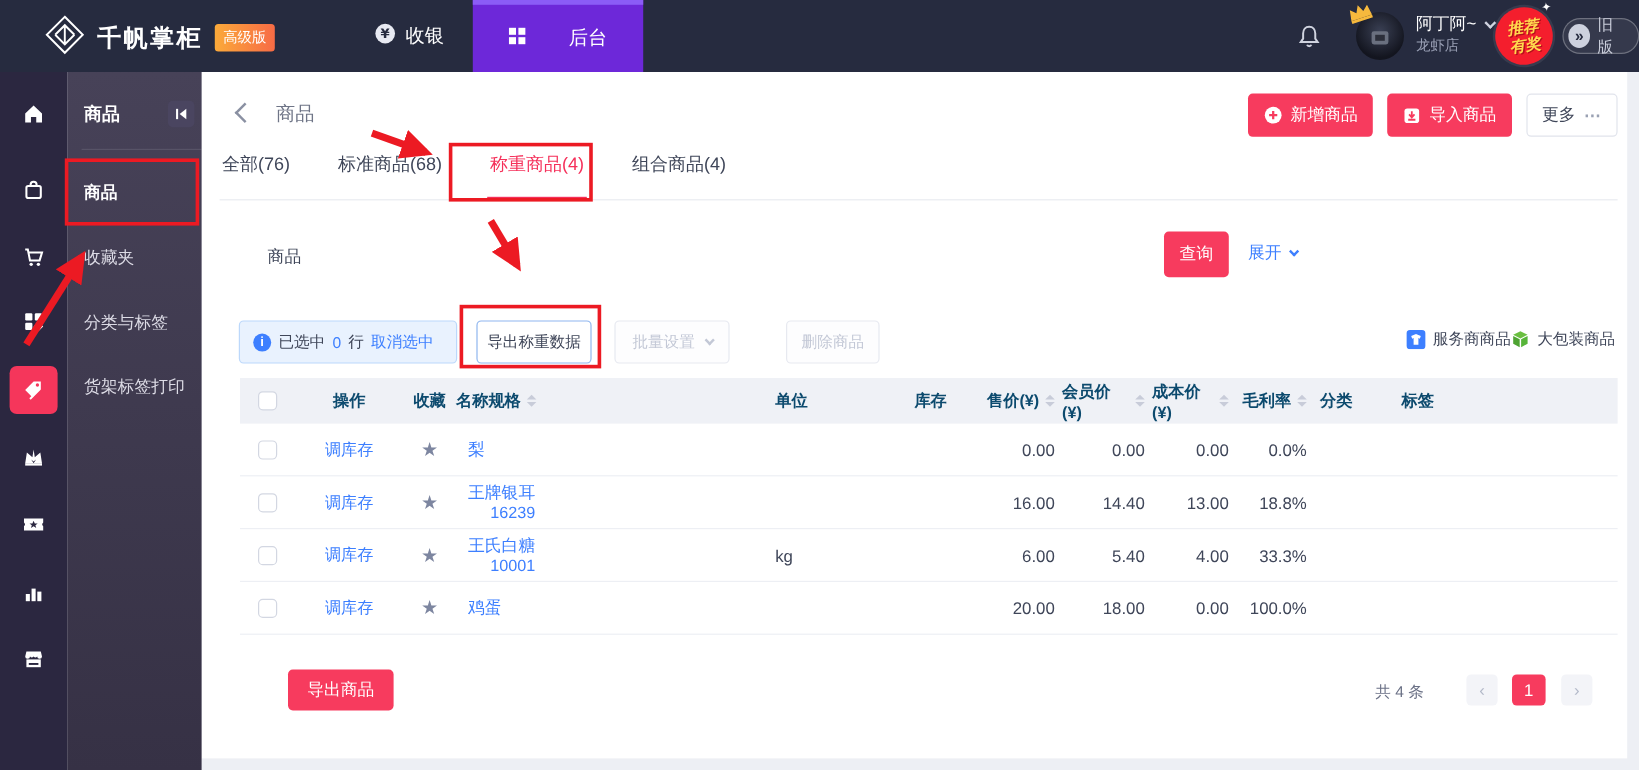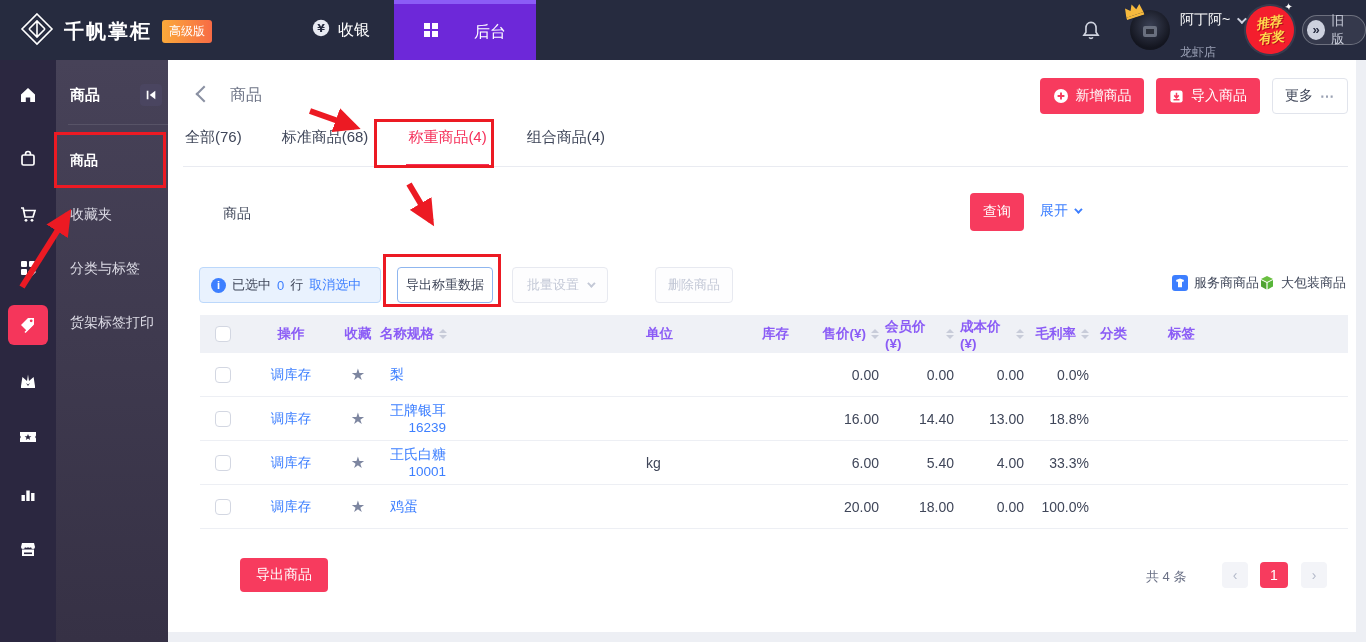"千帆掌柜" .brand { left: 20px -> 37px }
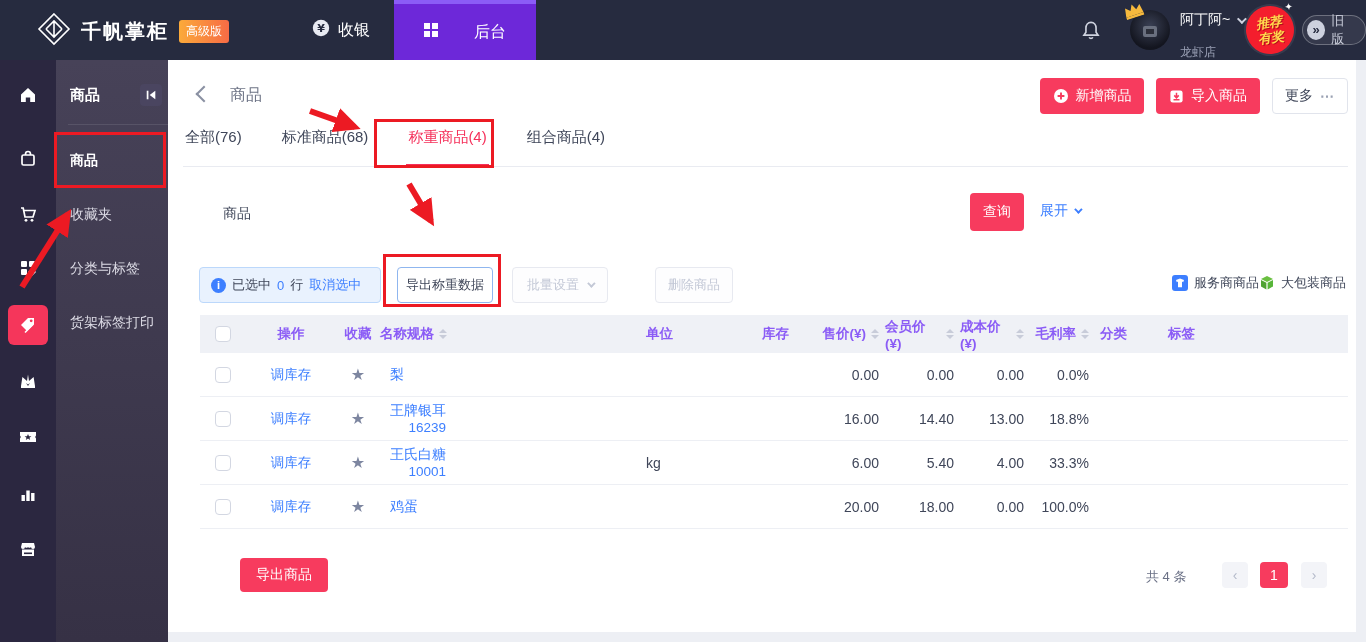"龙虾店" .user-store { margin-top: 15px -> 1px }
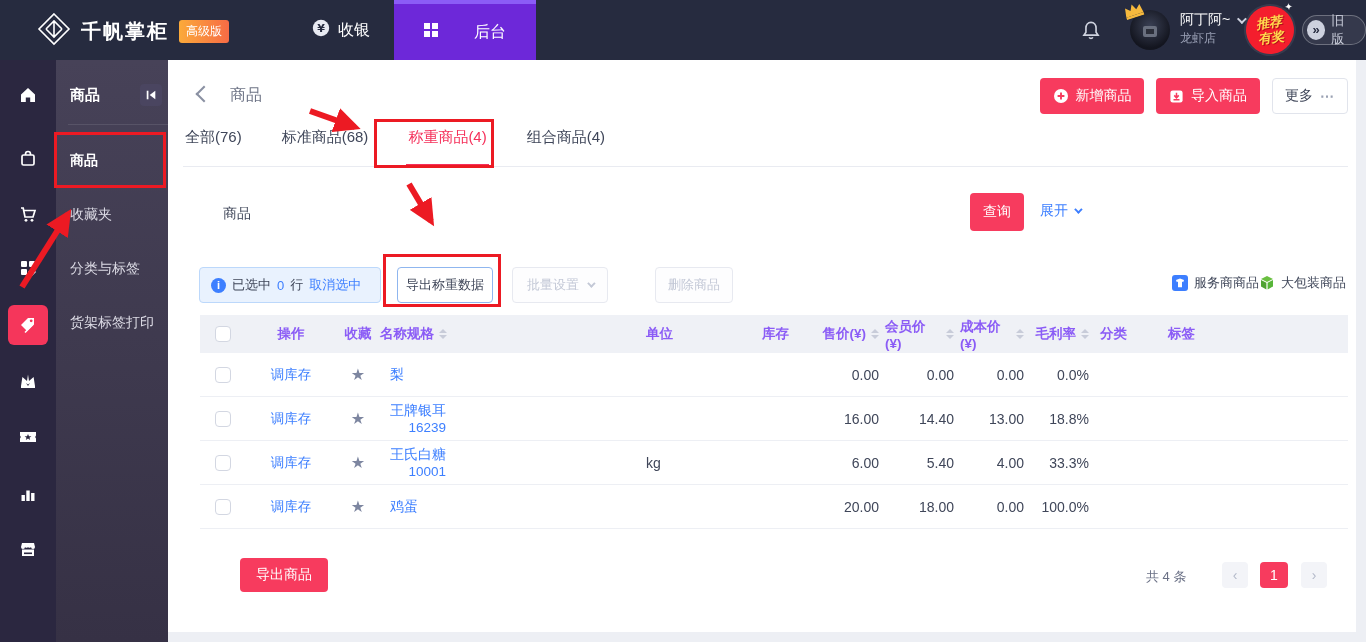"操作" .thead { color: #8b5cf6 -> #0c4a6e }
